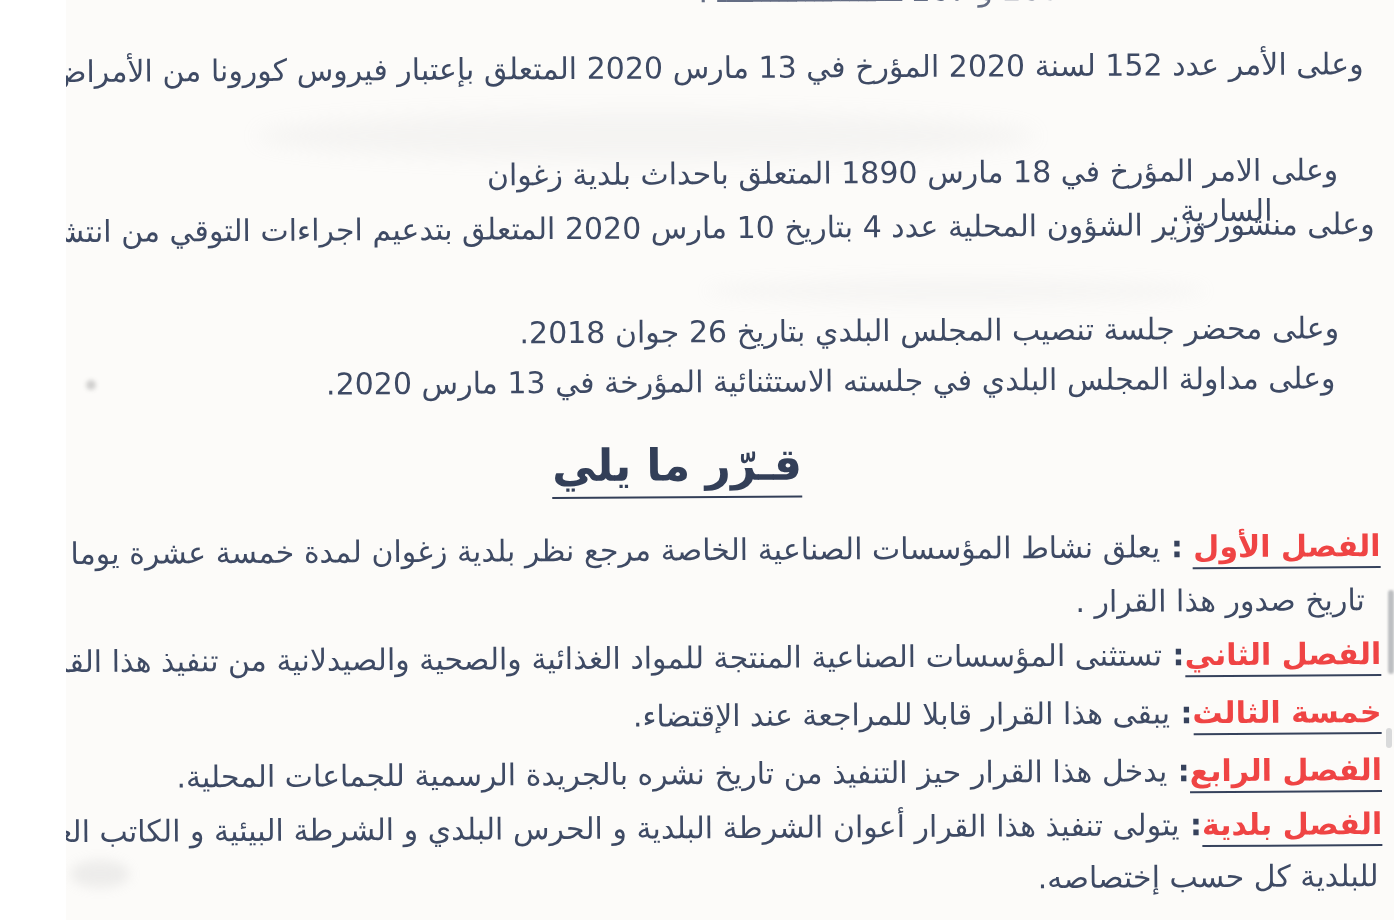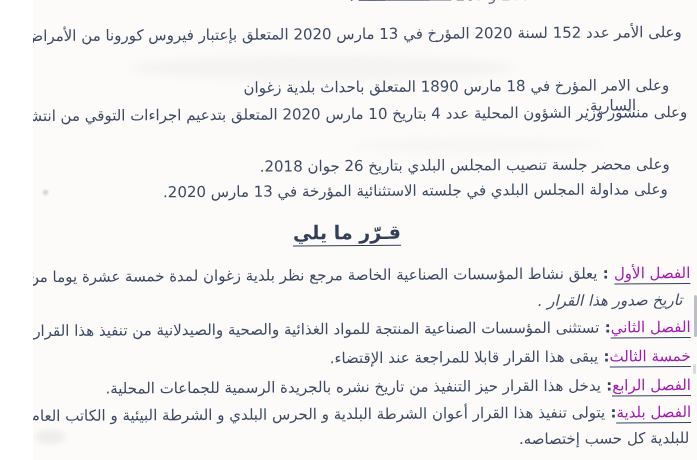"قـرّر ما يلي" .decision-title { font-size: 19px -> 22px }
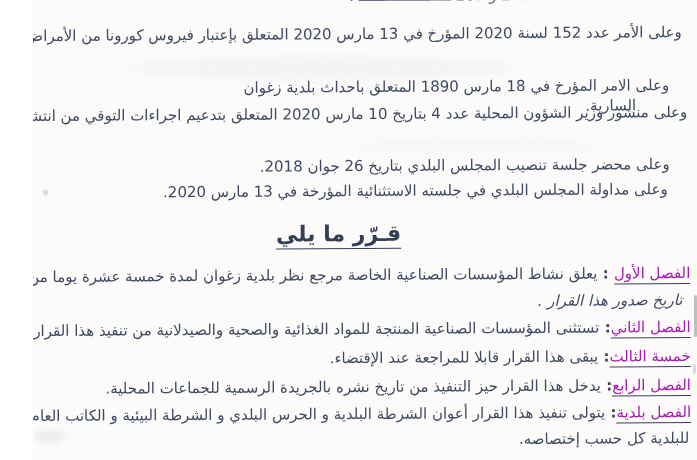"الفصل الأول" .article-label { color: #a21caf -> #ef4444; font-weight: normal -> bold }
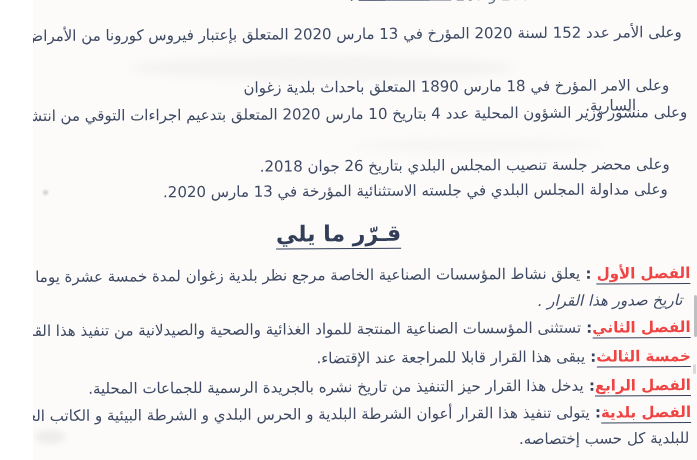"تاريخ صدور هذا القرار ." div.line { font-style: italic -> none }
